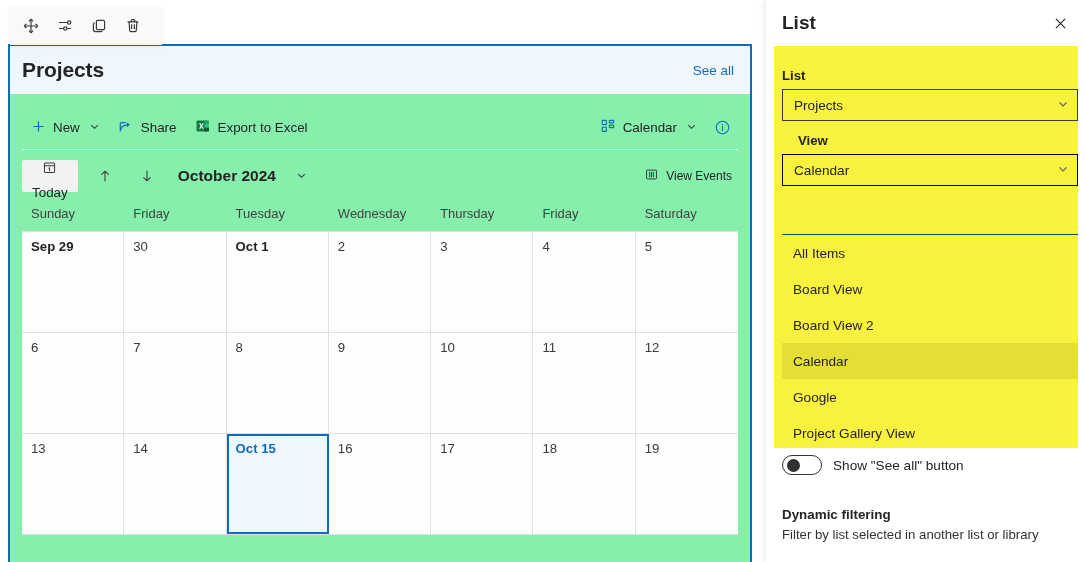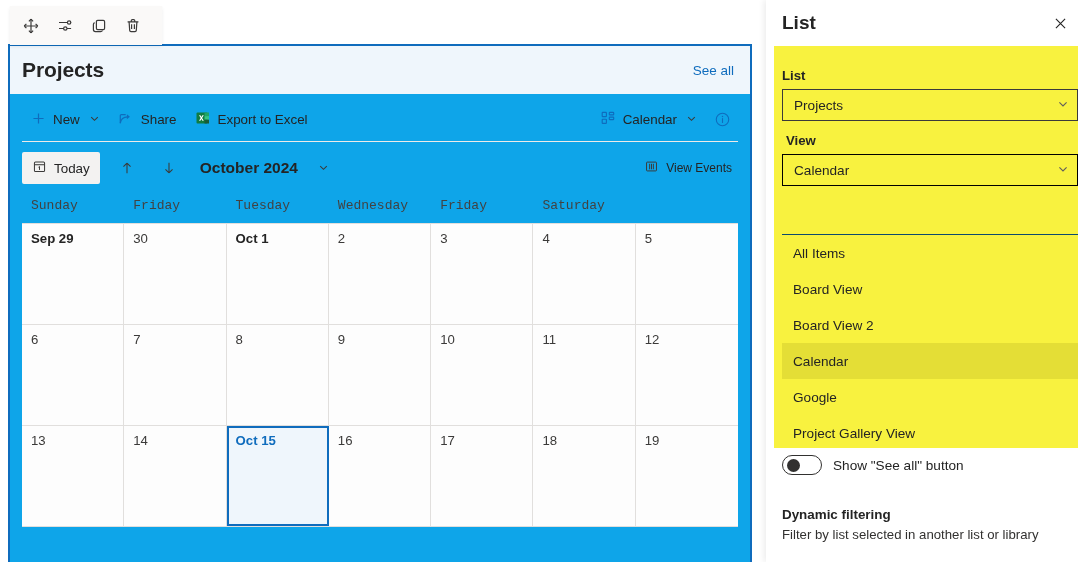"New" .wp-body { background: #0ea5e9 -> #86efac; padding: 4px 12px -> 12px 12px }
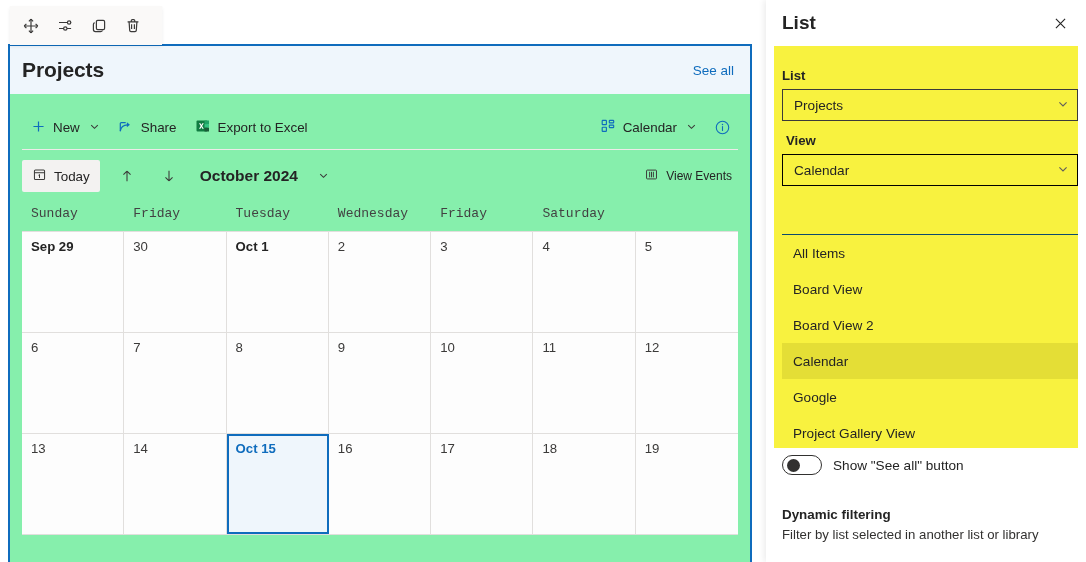"View" div.field-label { left: 20px -> 32px }
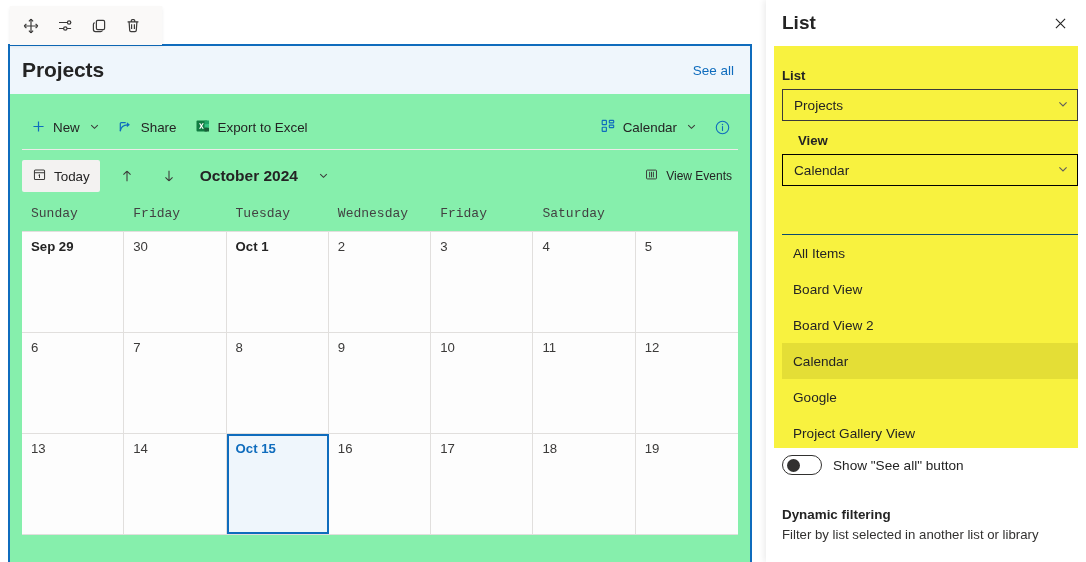"Today" .today-btn { flex-direction: none -> column }
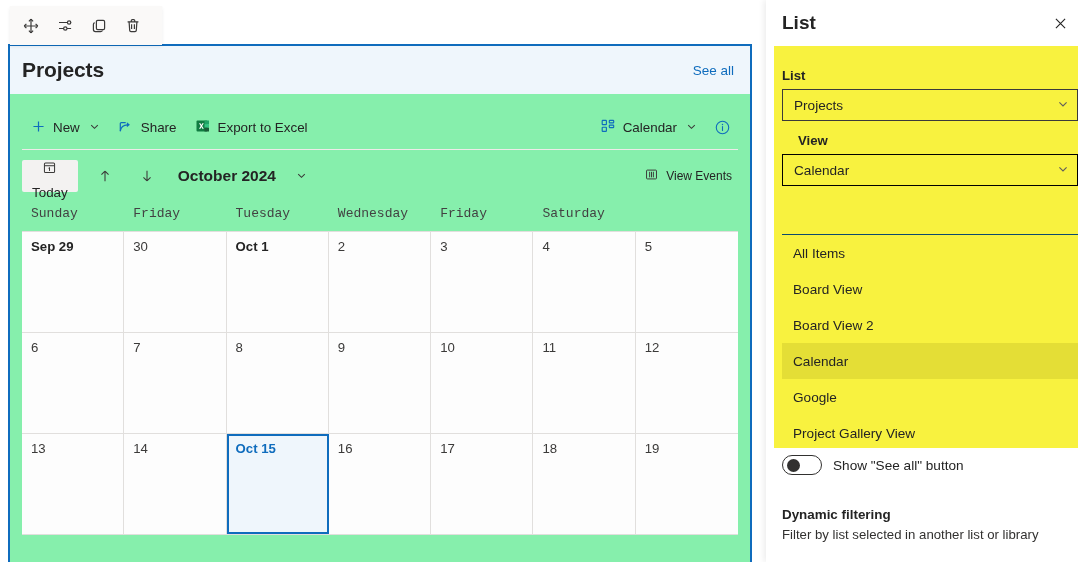"Sunday" .cal-dow { font-family: Liberation Mono, monospace -> none }
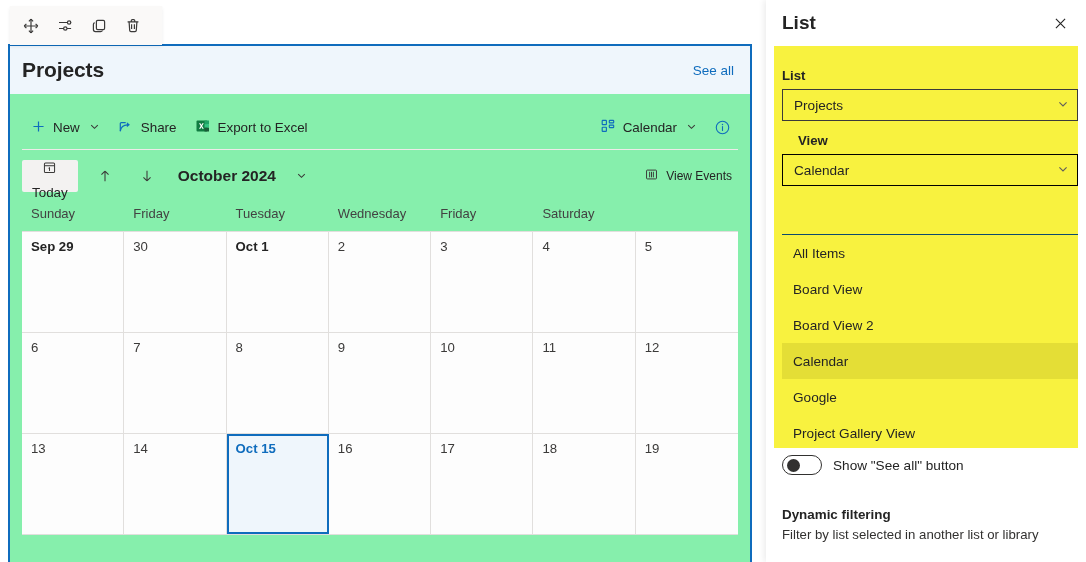"Thursday" div.dow { html: none -> <div>Thursday</div> }
